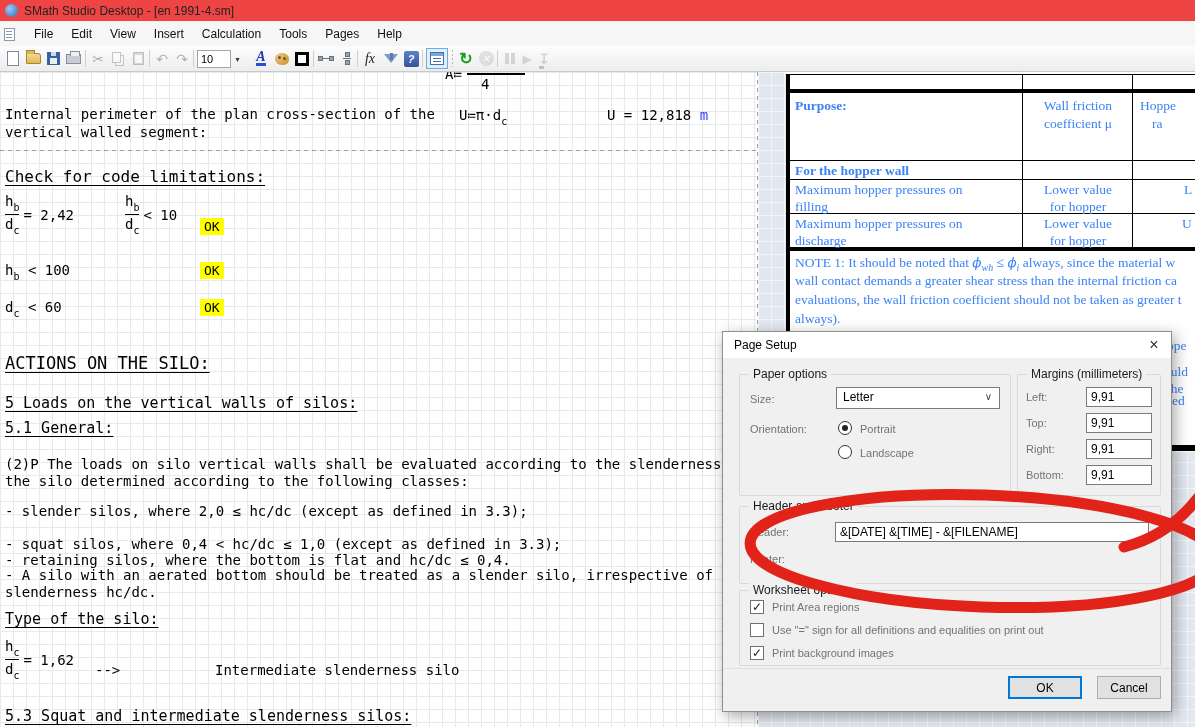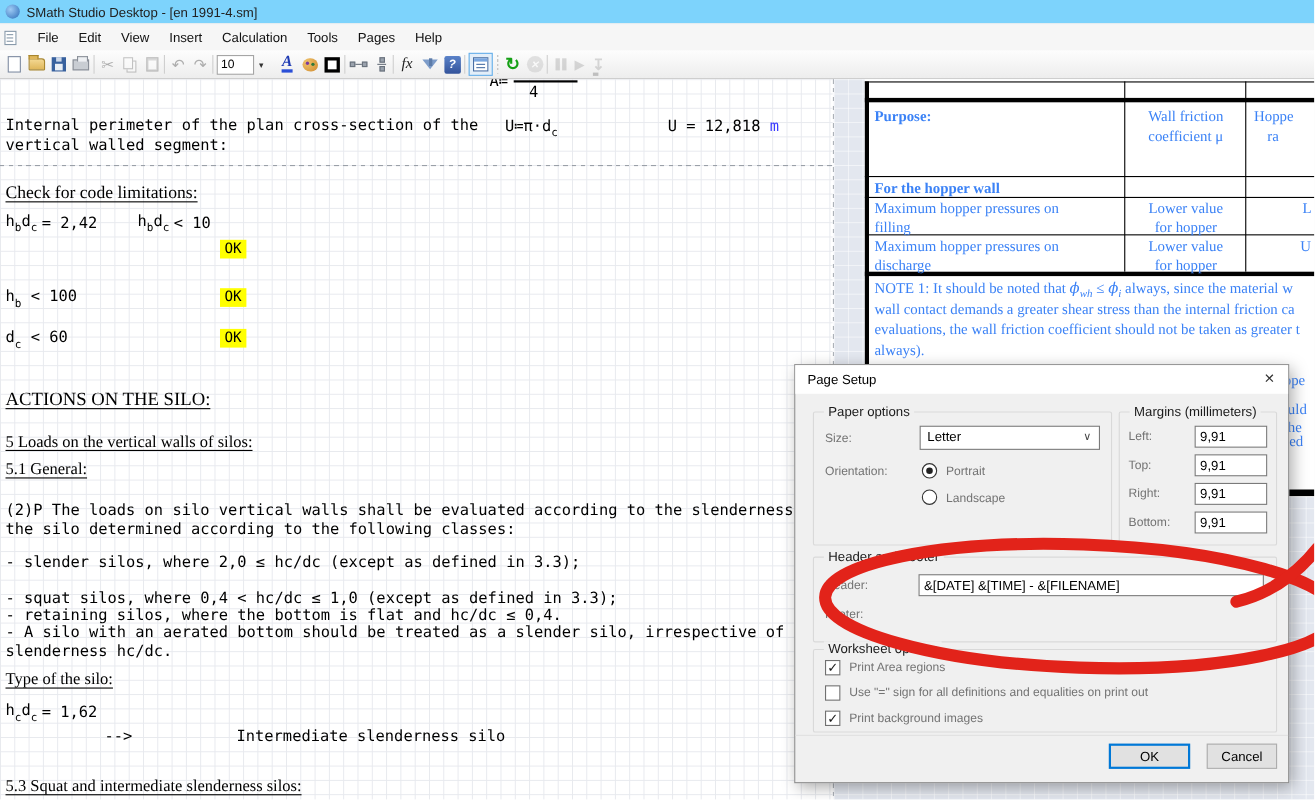"SMath Studio Desktop - [en" #titlebar { background: #7dd3fc -> #ef4444 }
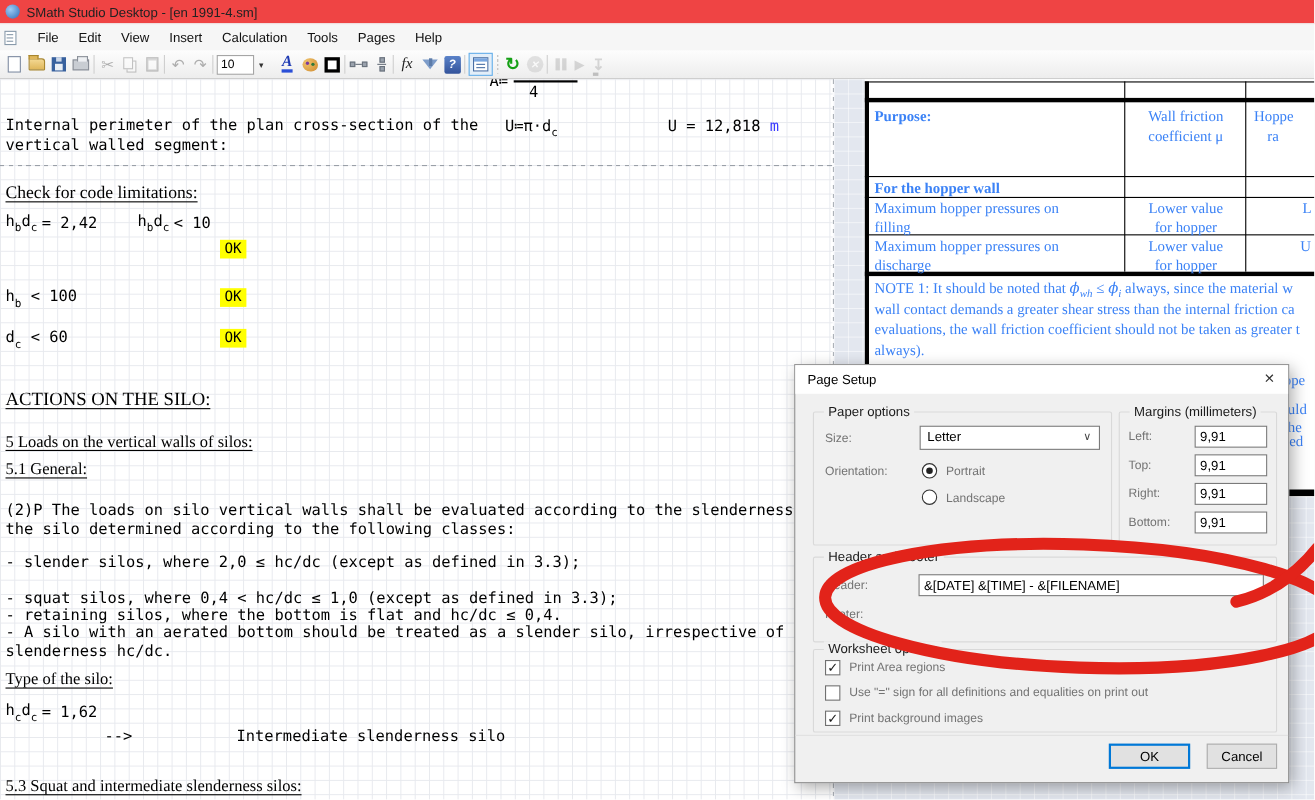"Check for code limitations:" .head-t { font-family: Liberation Serif, serif -> none }
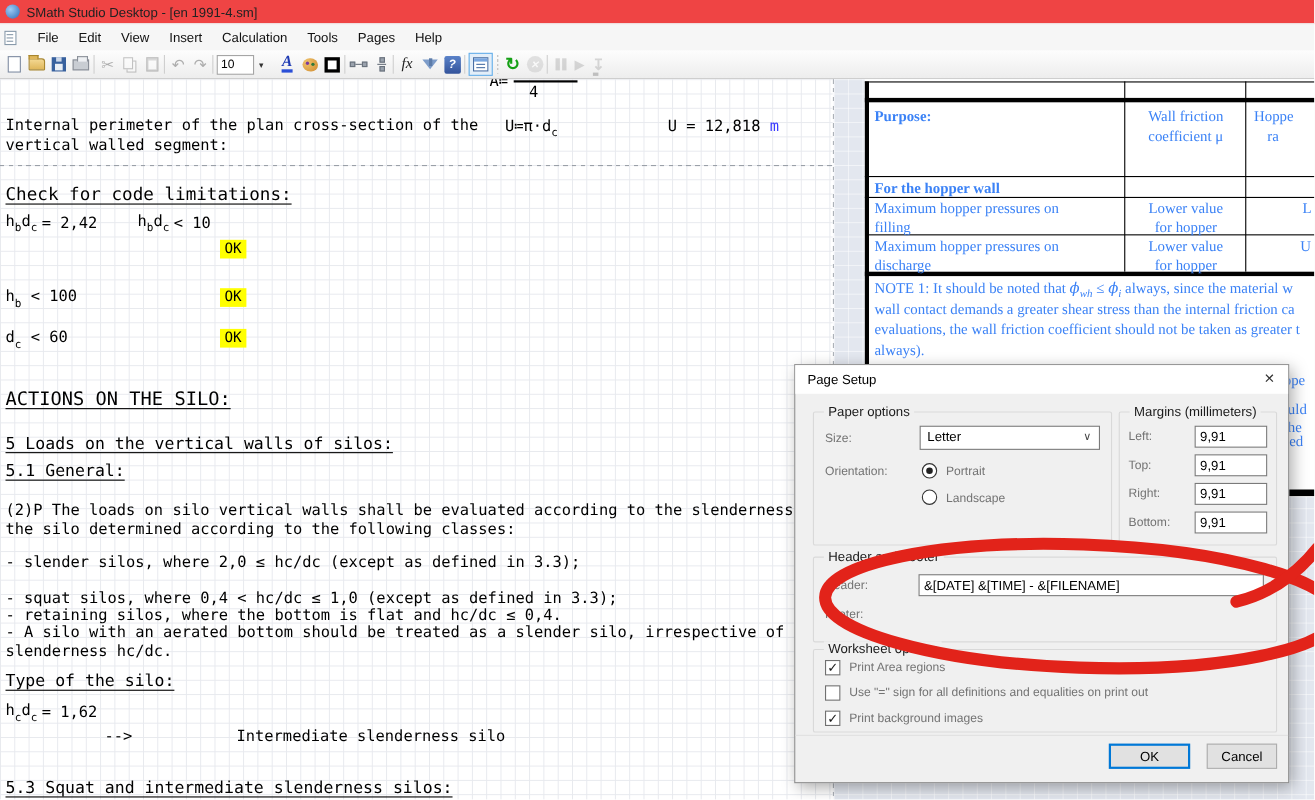"hb" .frac .col { flex-direction: row -> column }
